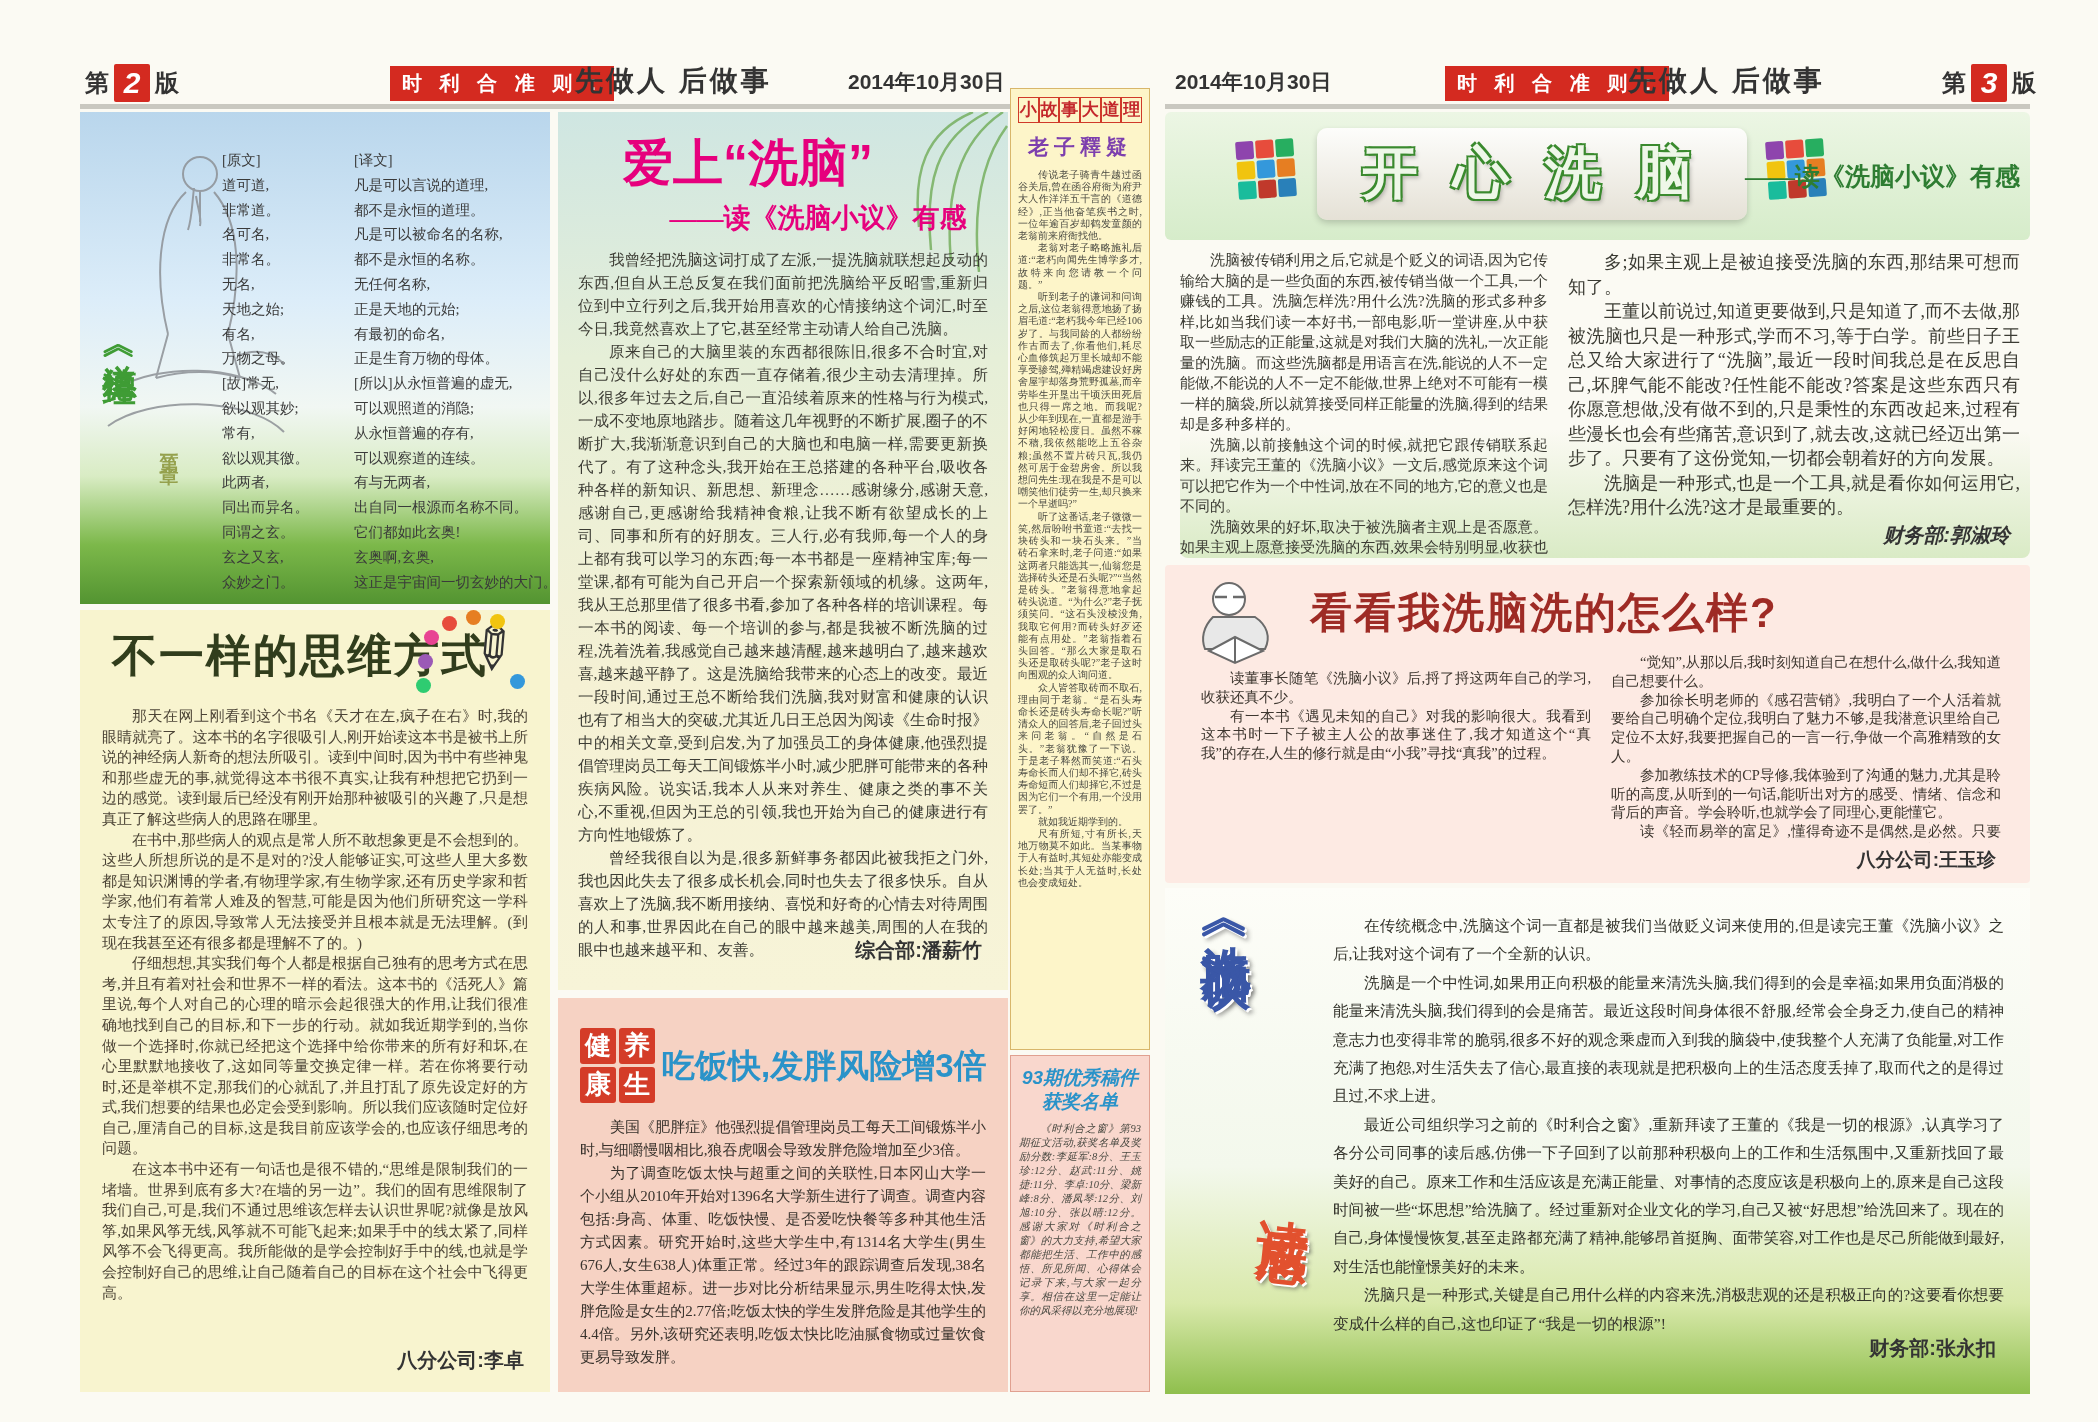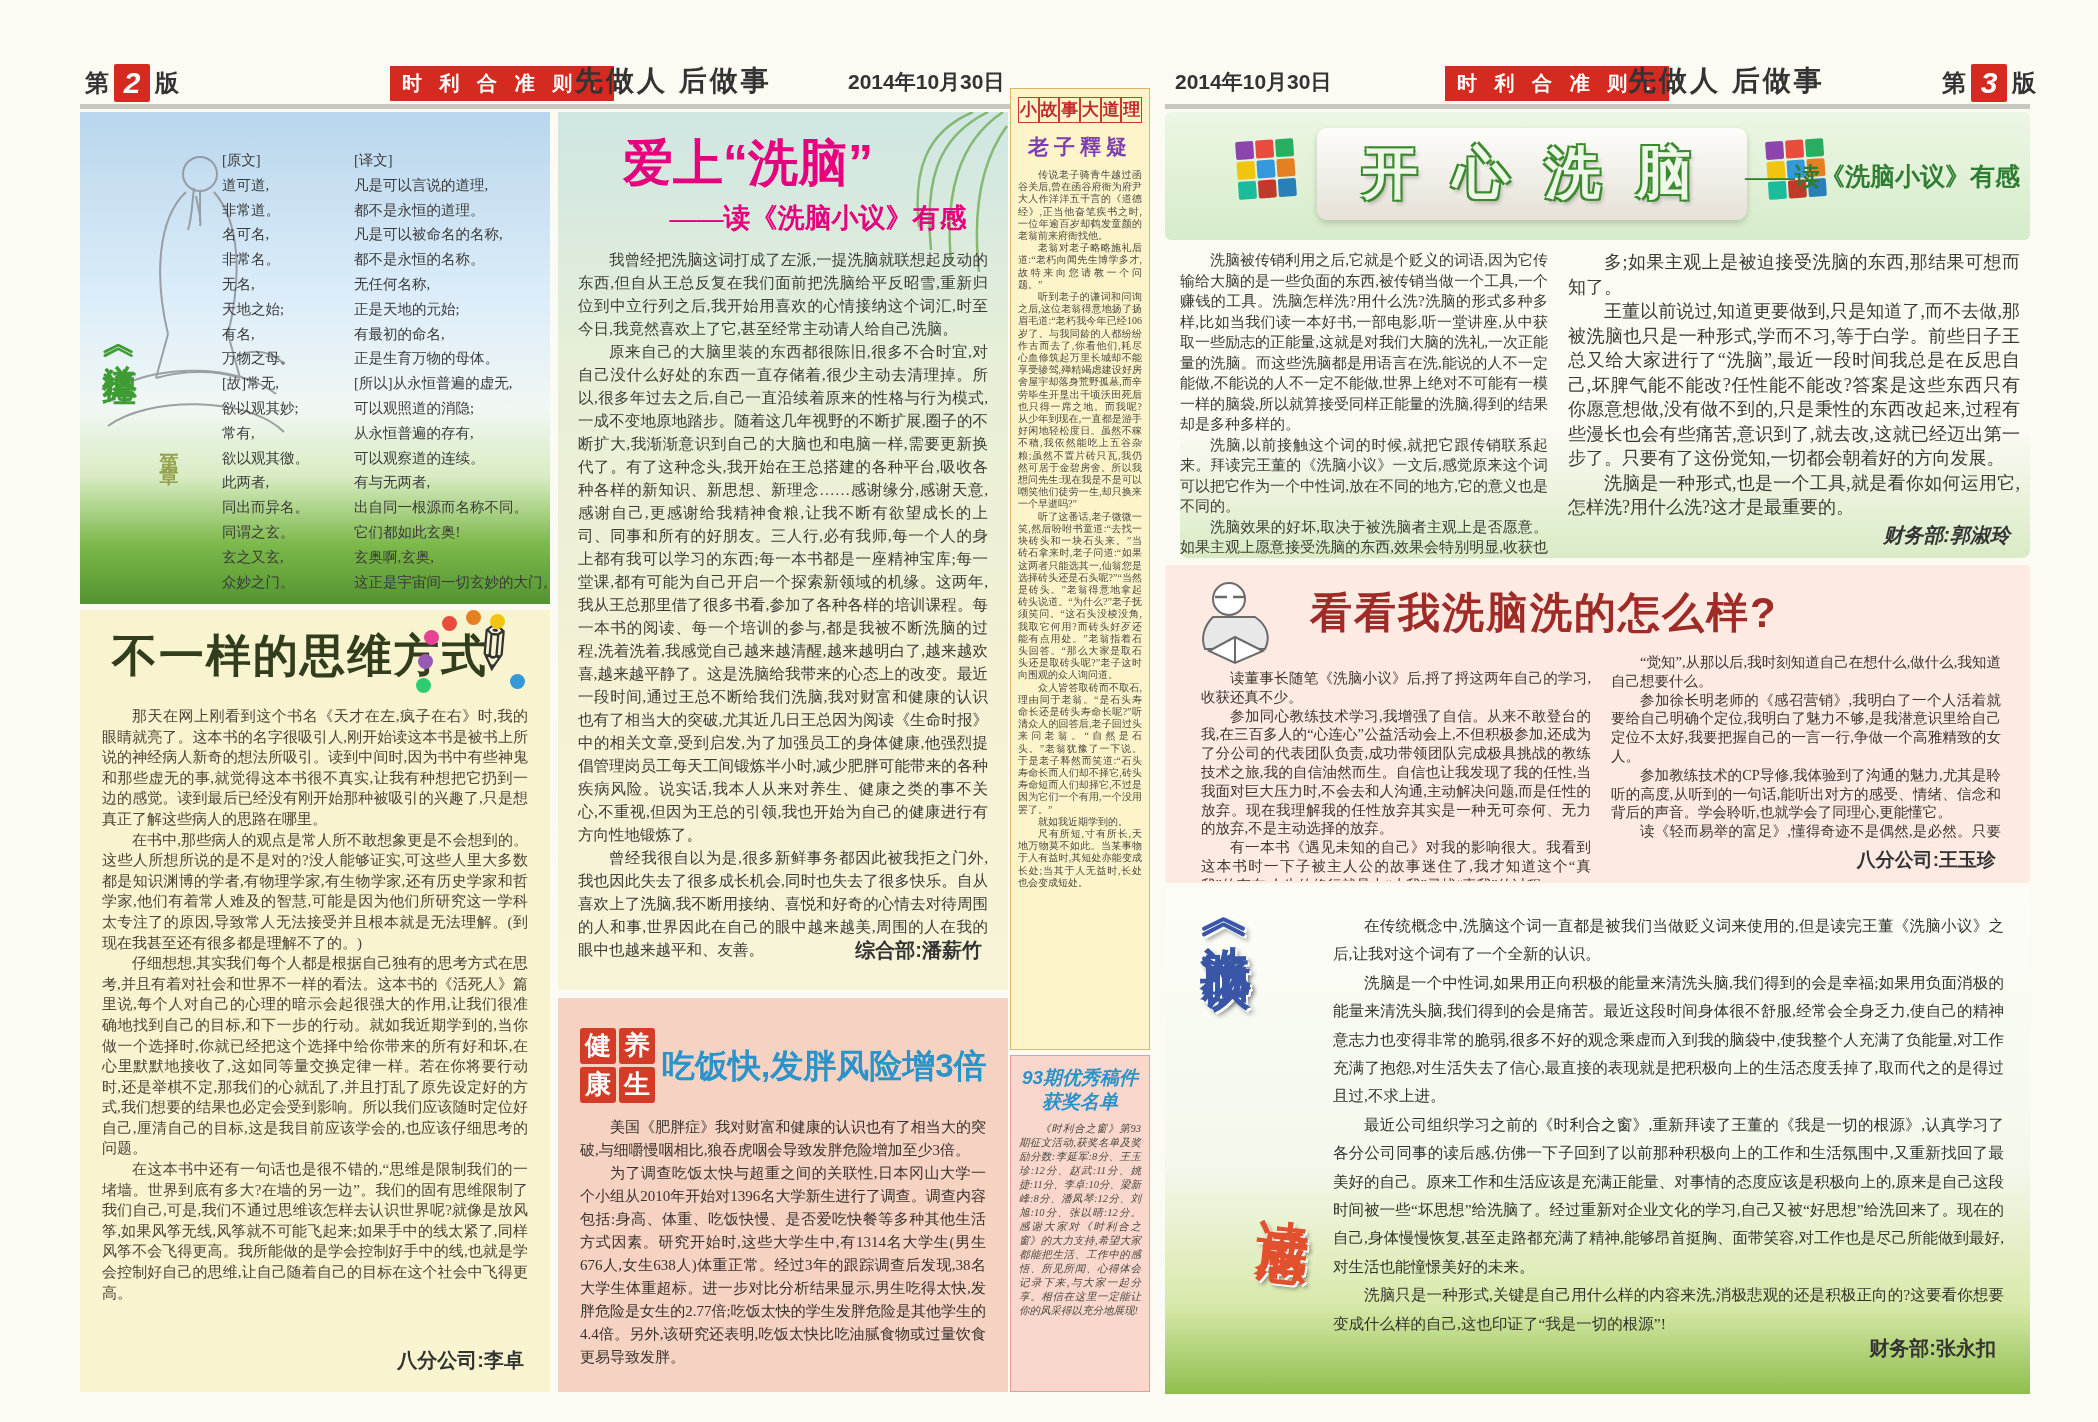"参加同心教练技术学习,我增强了自信。从来不敢登台的我,在三百多人的“心连心”公益" p { html: <p>参加同心教练技术学习,我增强了自信。从来不敢登台的我,在三百多人的“心连心”公益活动会上,不但积极参加,还成为了分公司的代表团队负责,成功带领团队完成极具挑战的教练技术之旅,我的自信油然而生。自信也让我发现了我的任性,当我面对巨大压力时,不会去和人沟通,主动解决问题,而是任性的放弃。现在我理解我的任性放弃其实是一种无可奈何、无力的放弃,不是主动选择的放弃。</p> -> none }
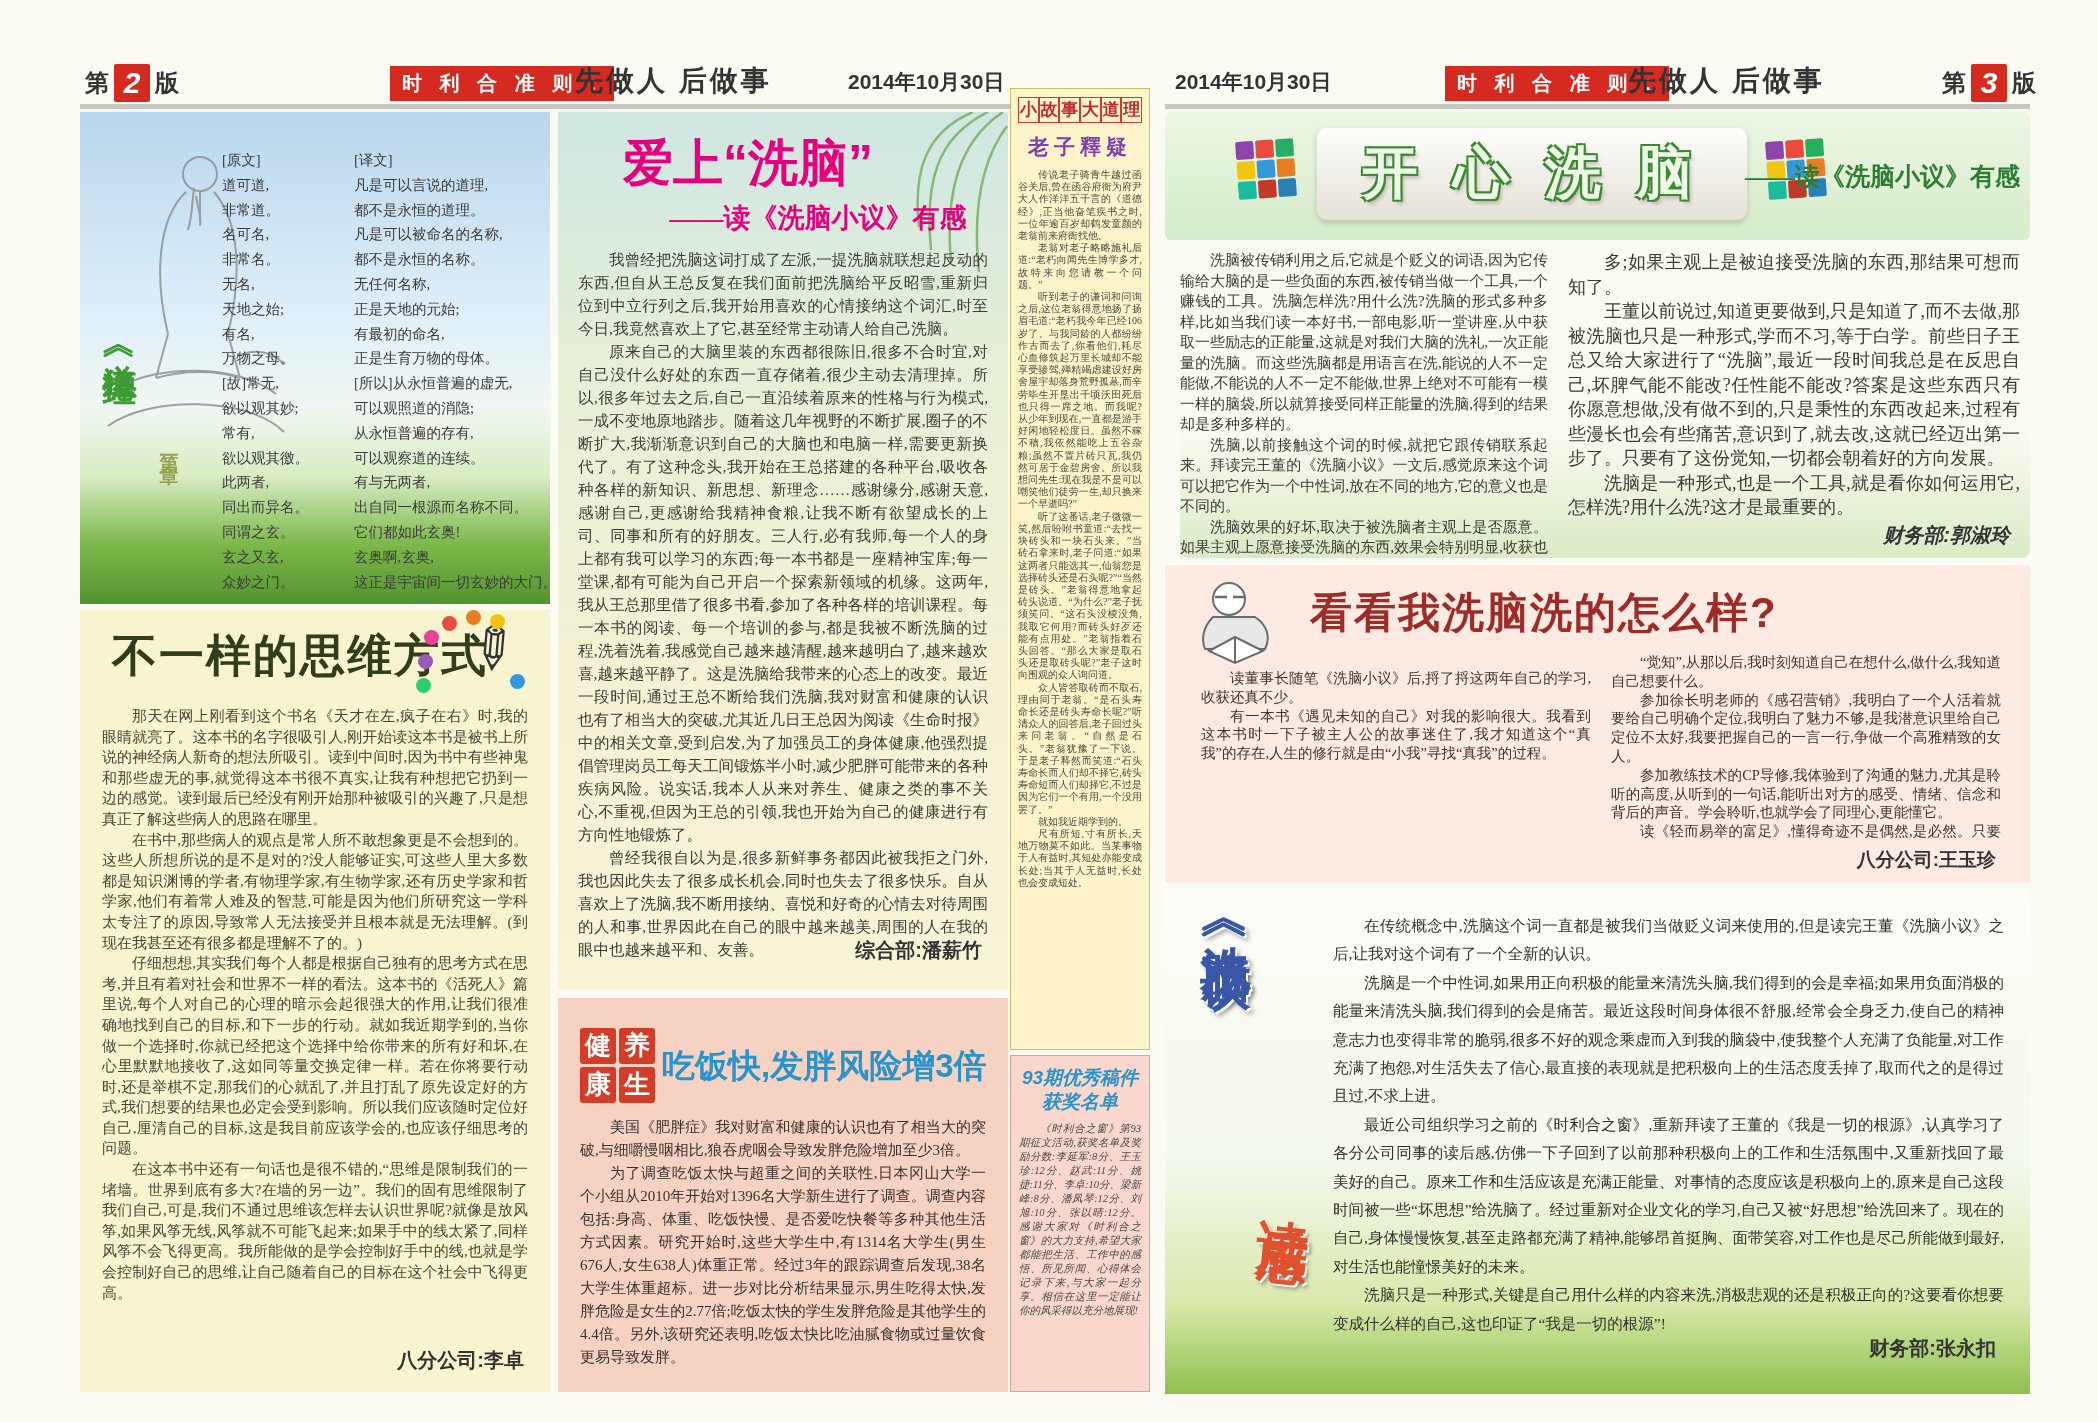"美国《肥胖症》我对财富和健康的认识也有了相当大的突破,与细嚼慢咽相比,狼吞虎咽会" p { text: 我对财富和健康的认识也有了相当大的突破 -> 他强烈提倡管理岗员工每天工间锻炼半小时 }
